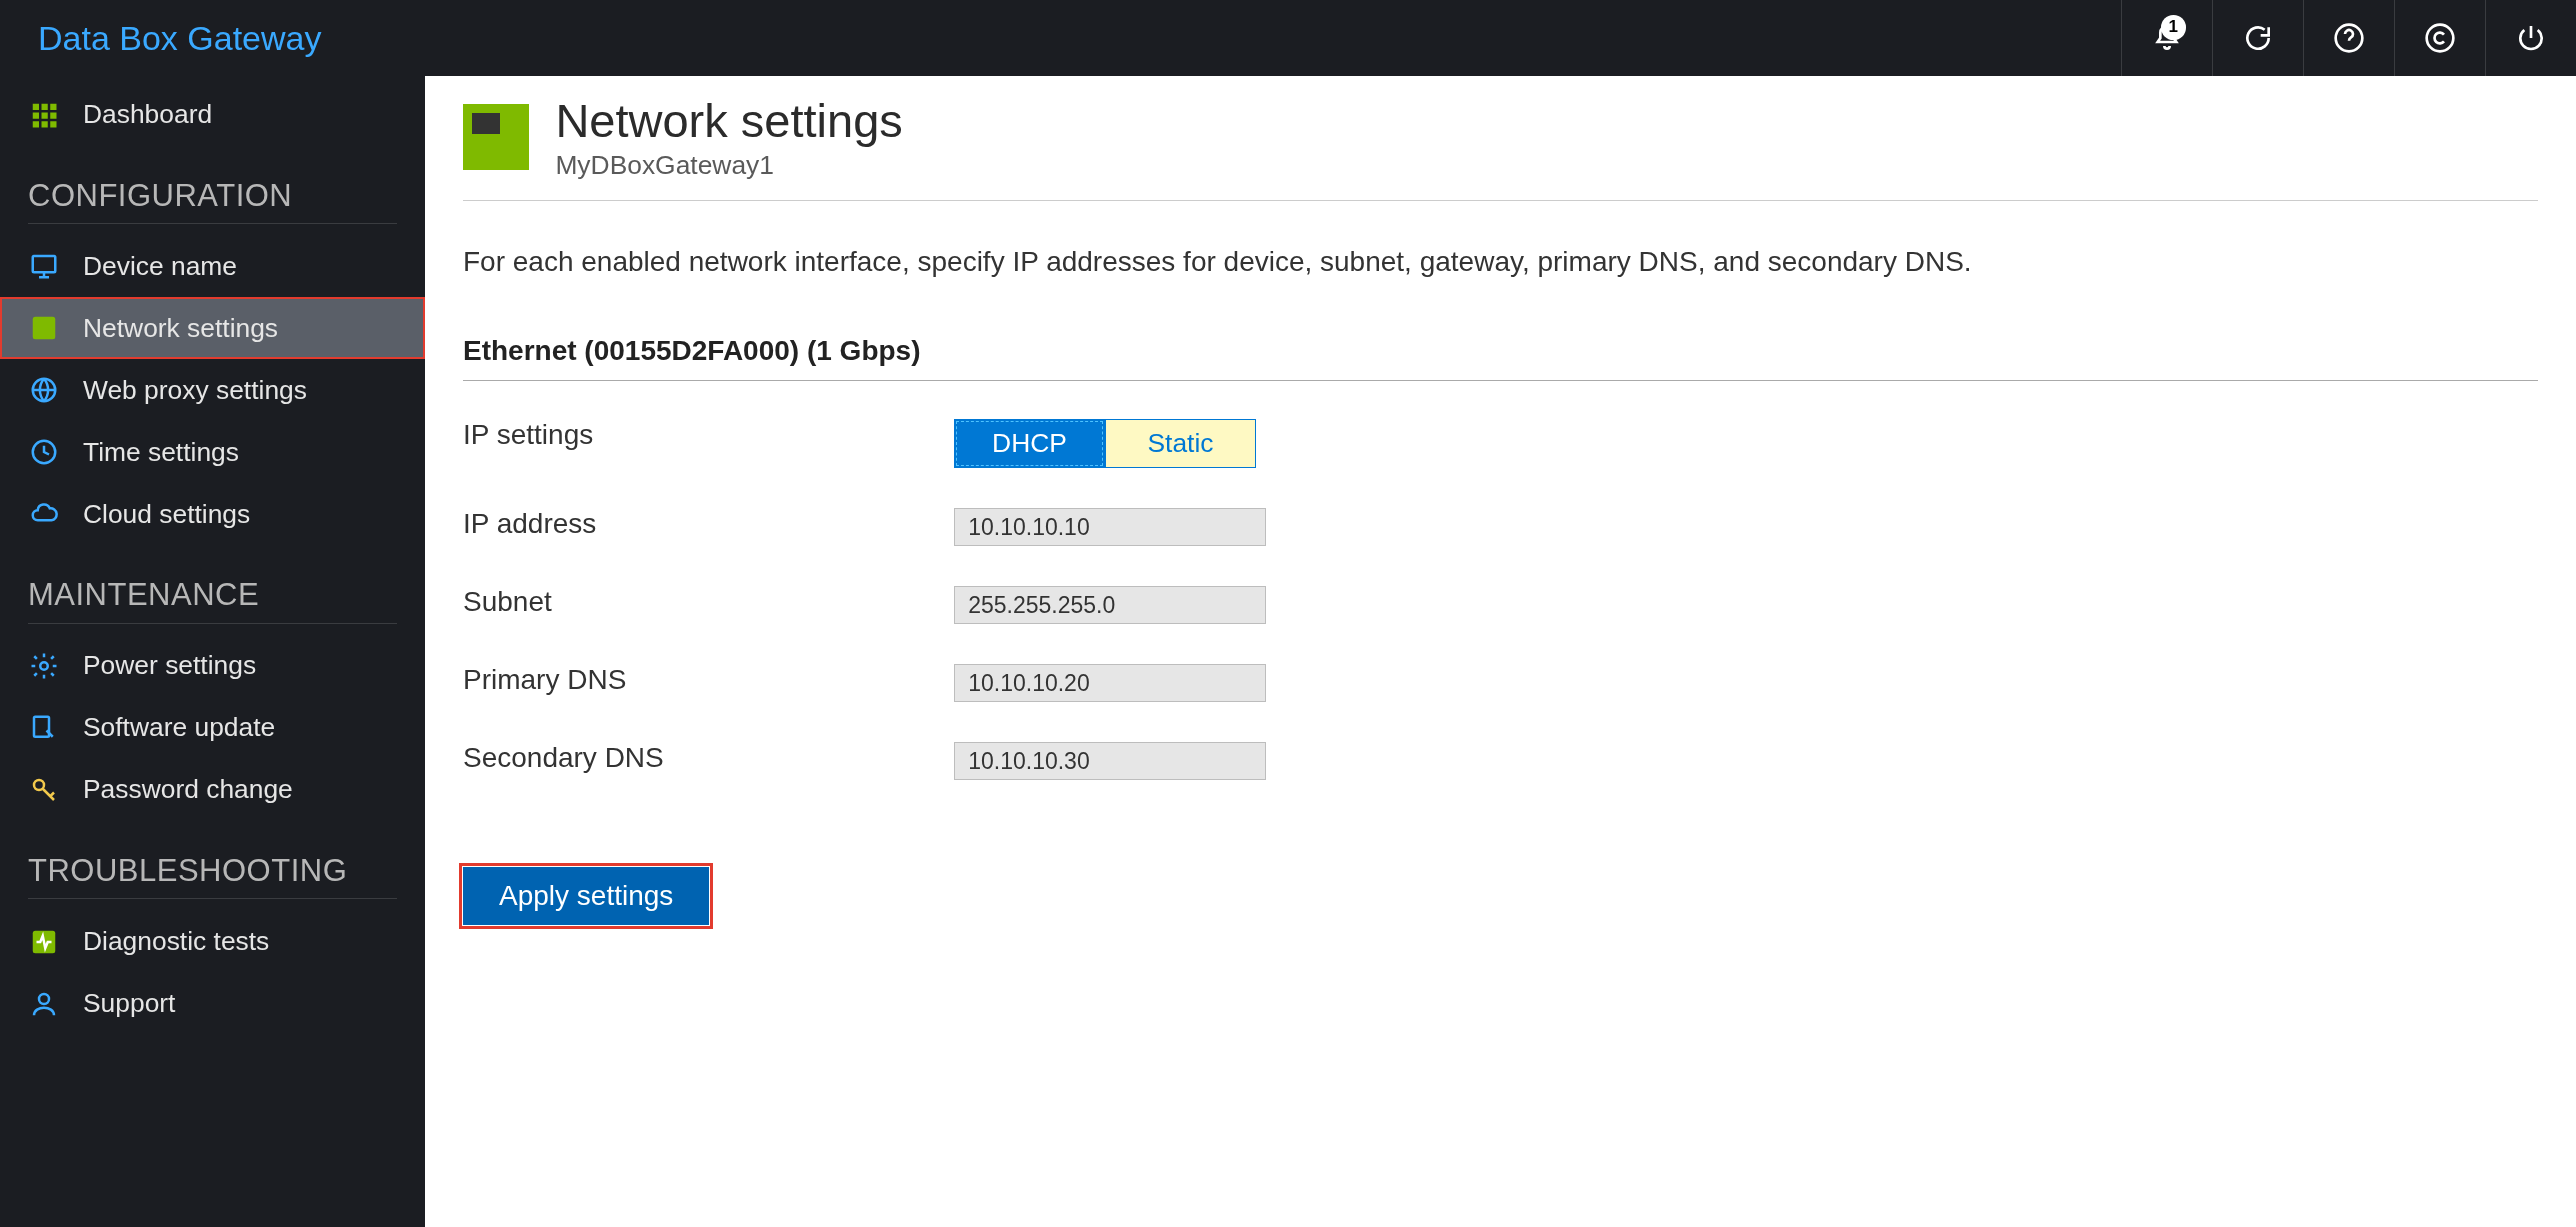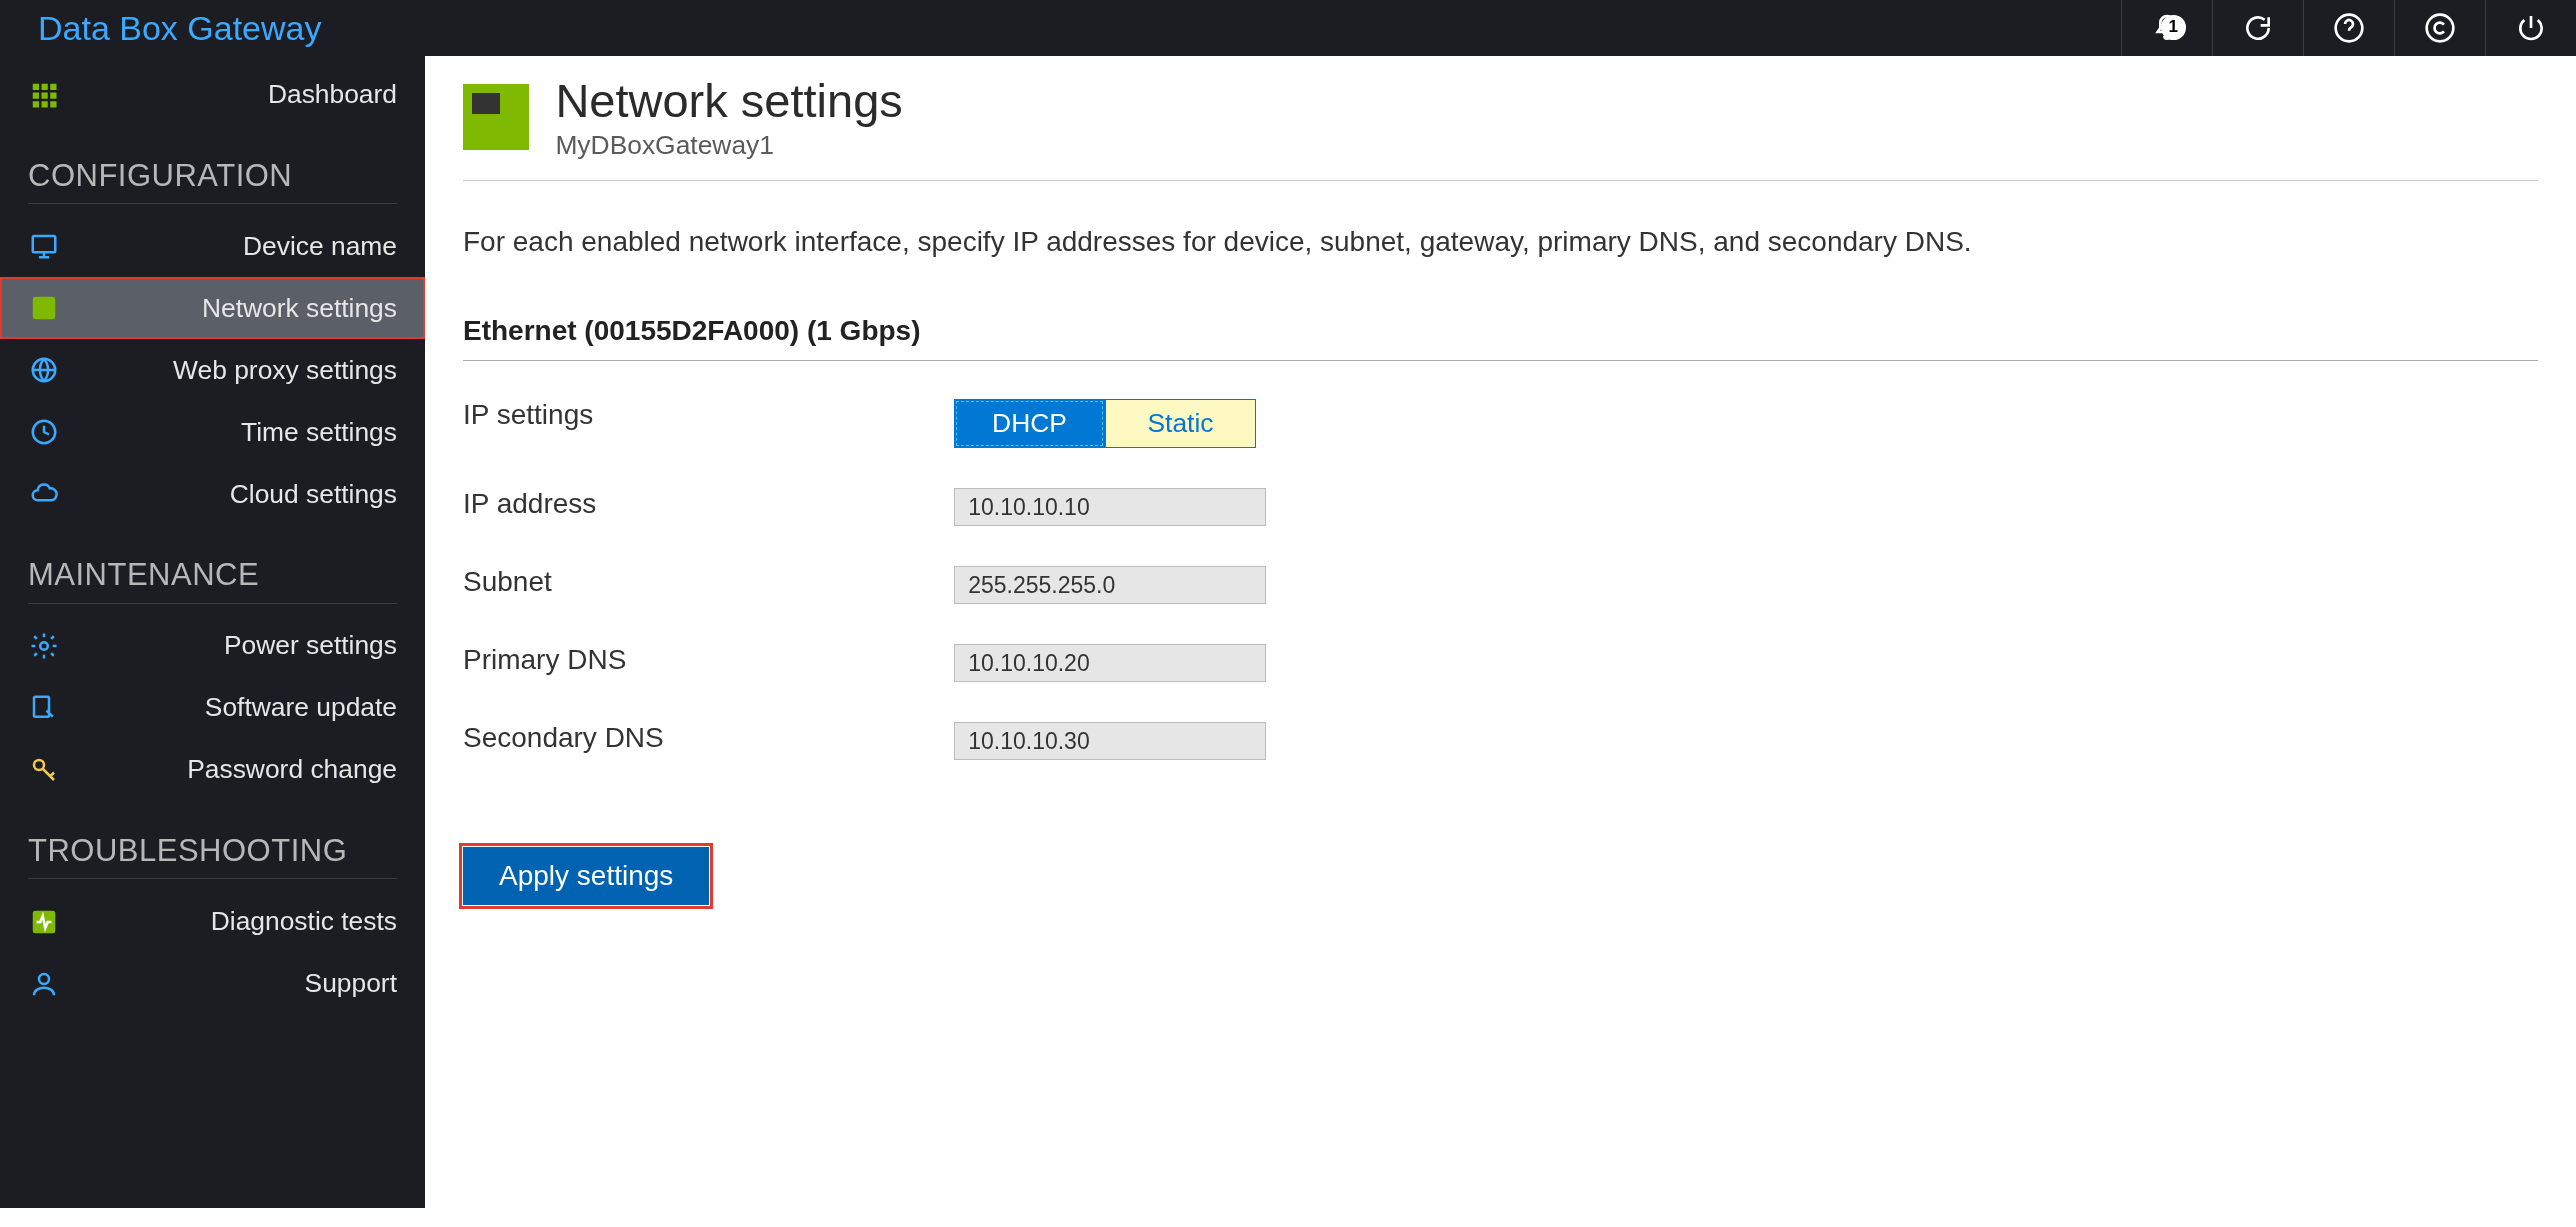"Data Box Gateway" .topbar { height: 56px -> 76px }
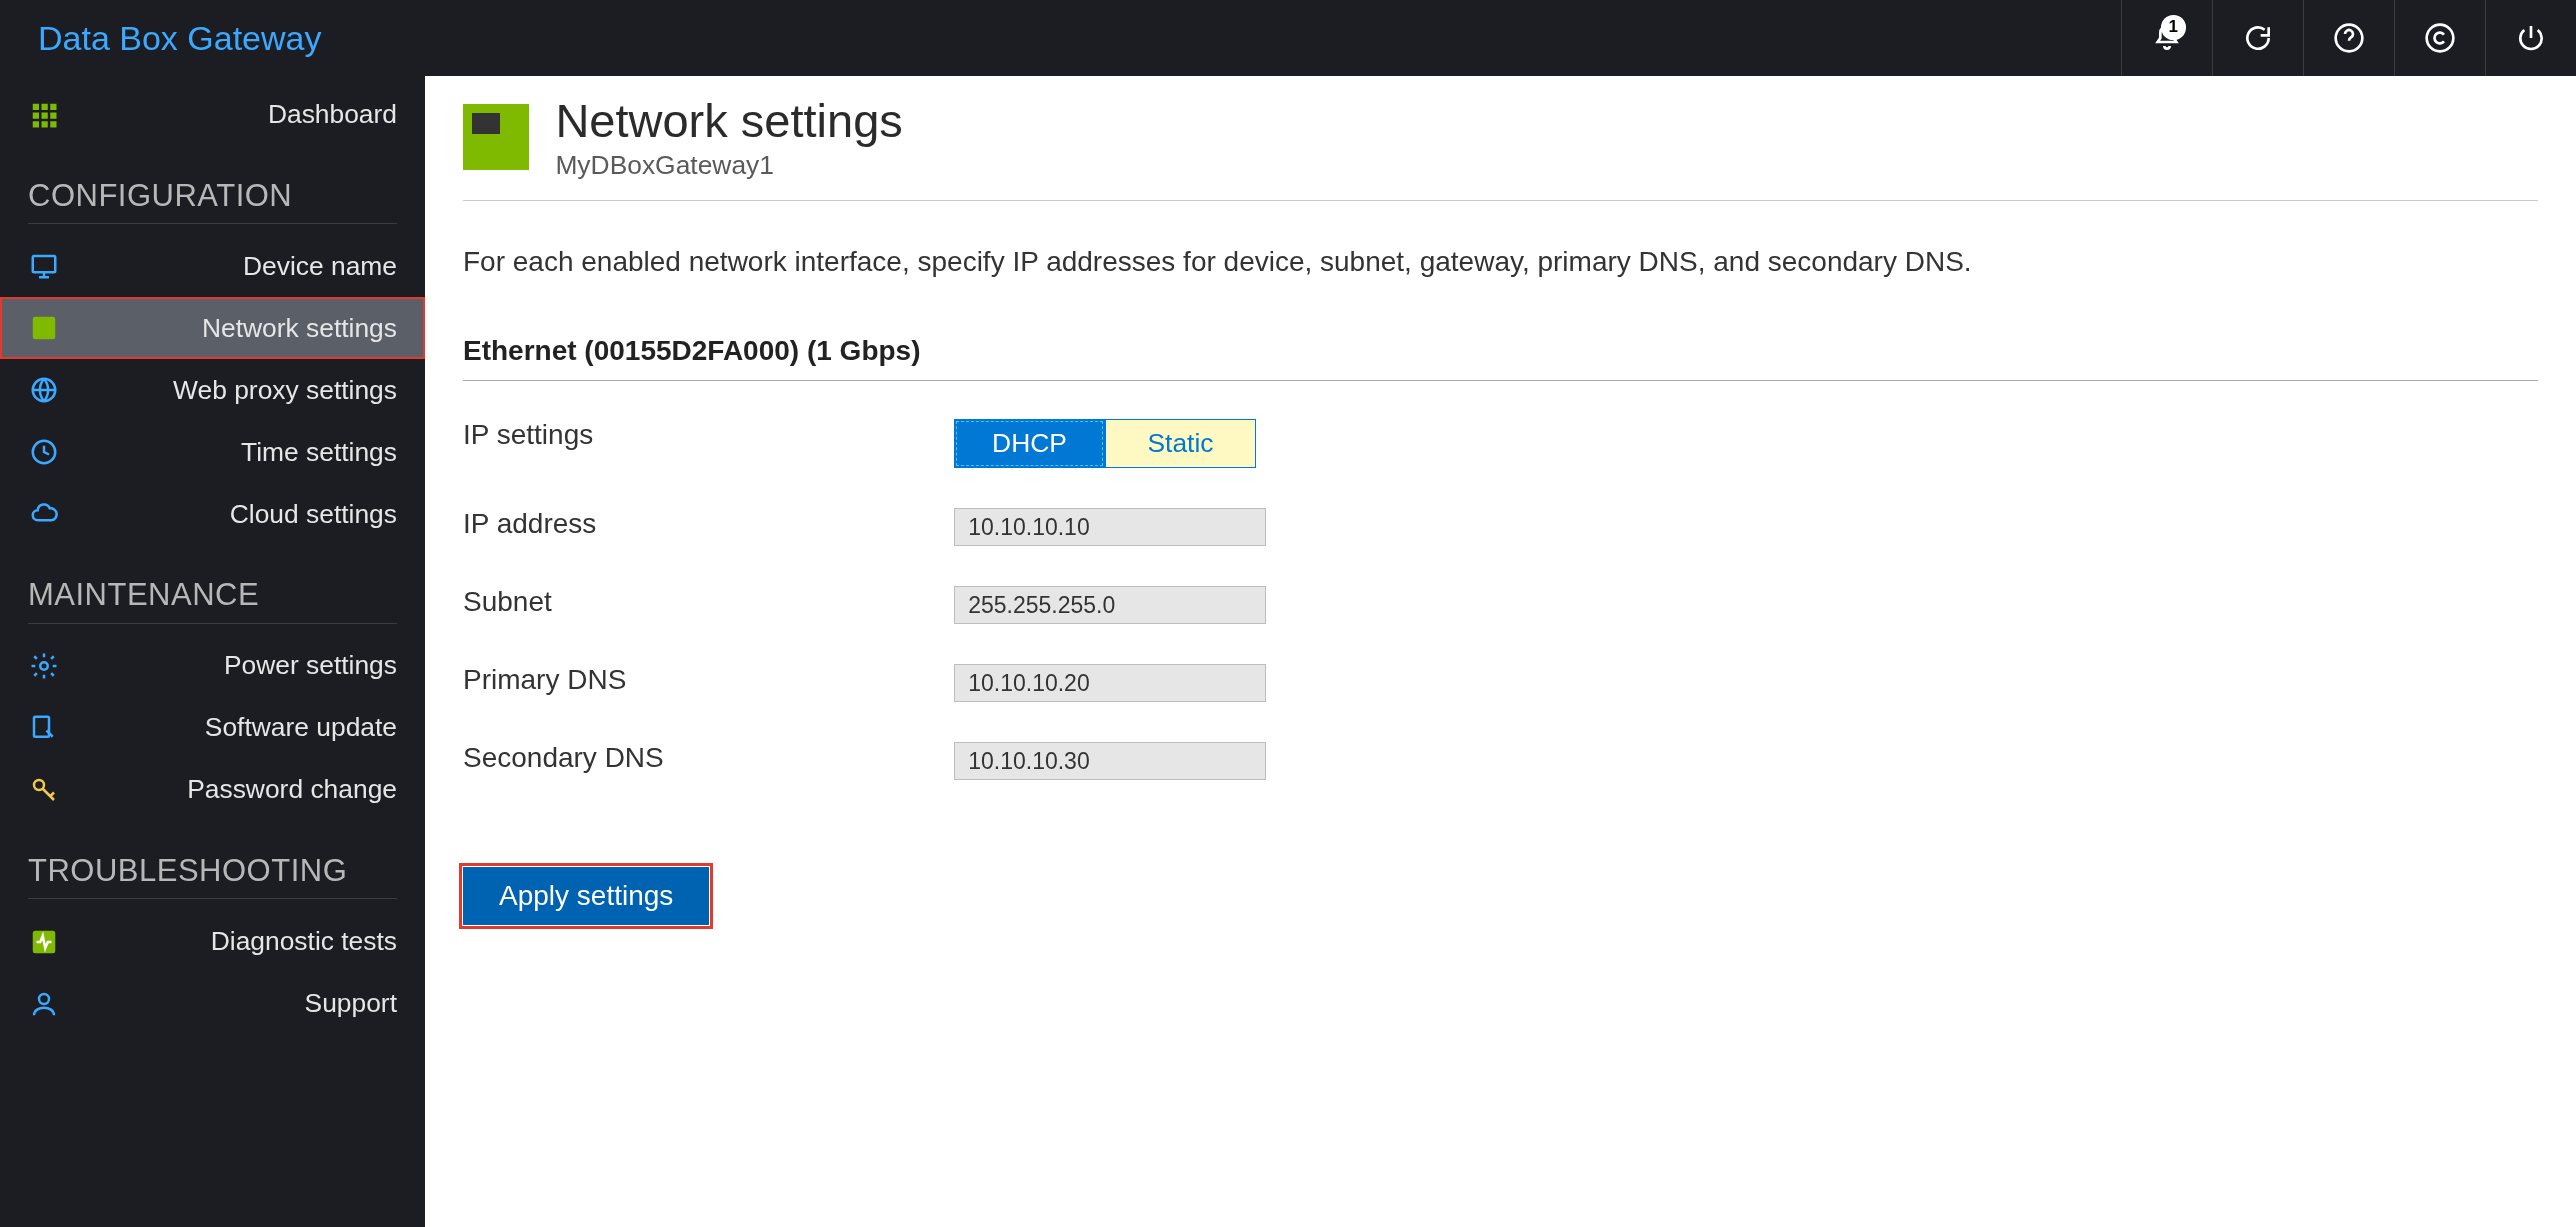"Dashboard" .sidebar .nav-item { justify-content: space-between -> none }
